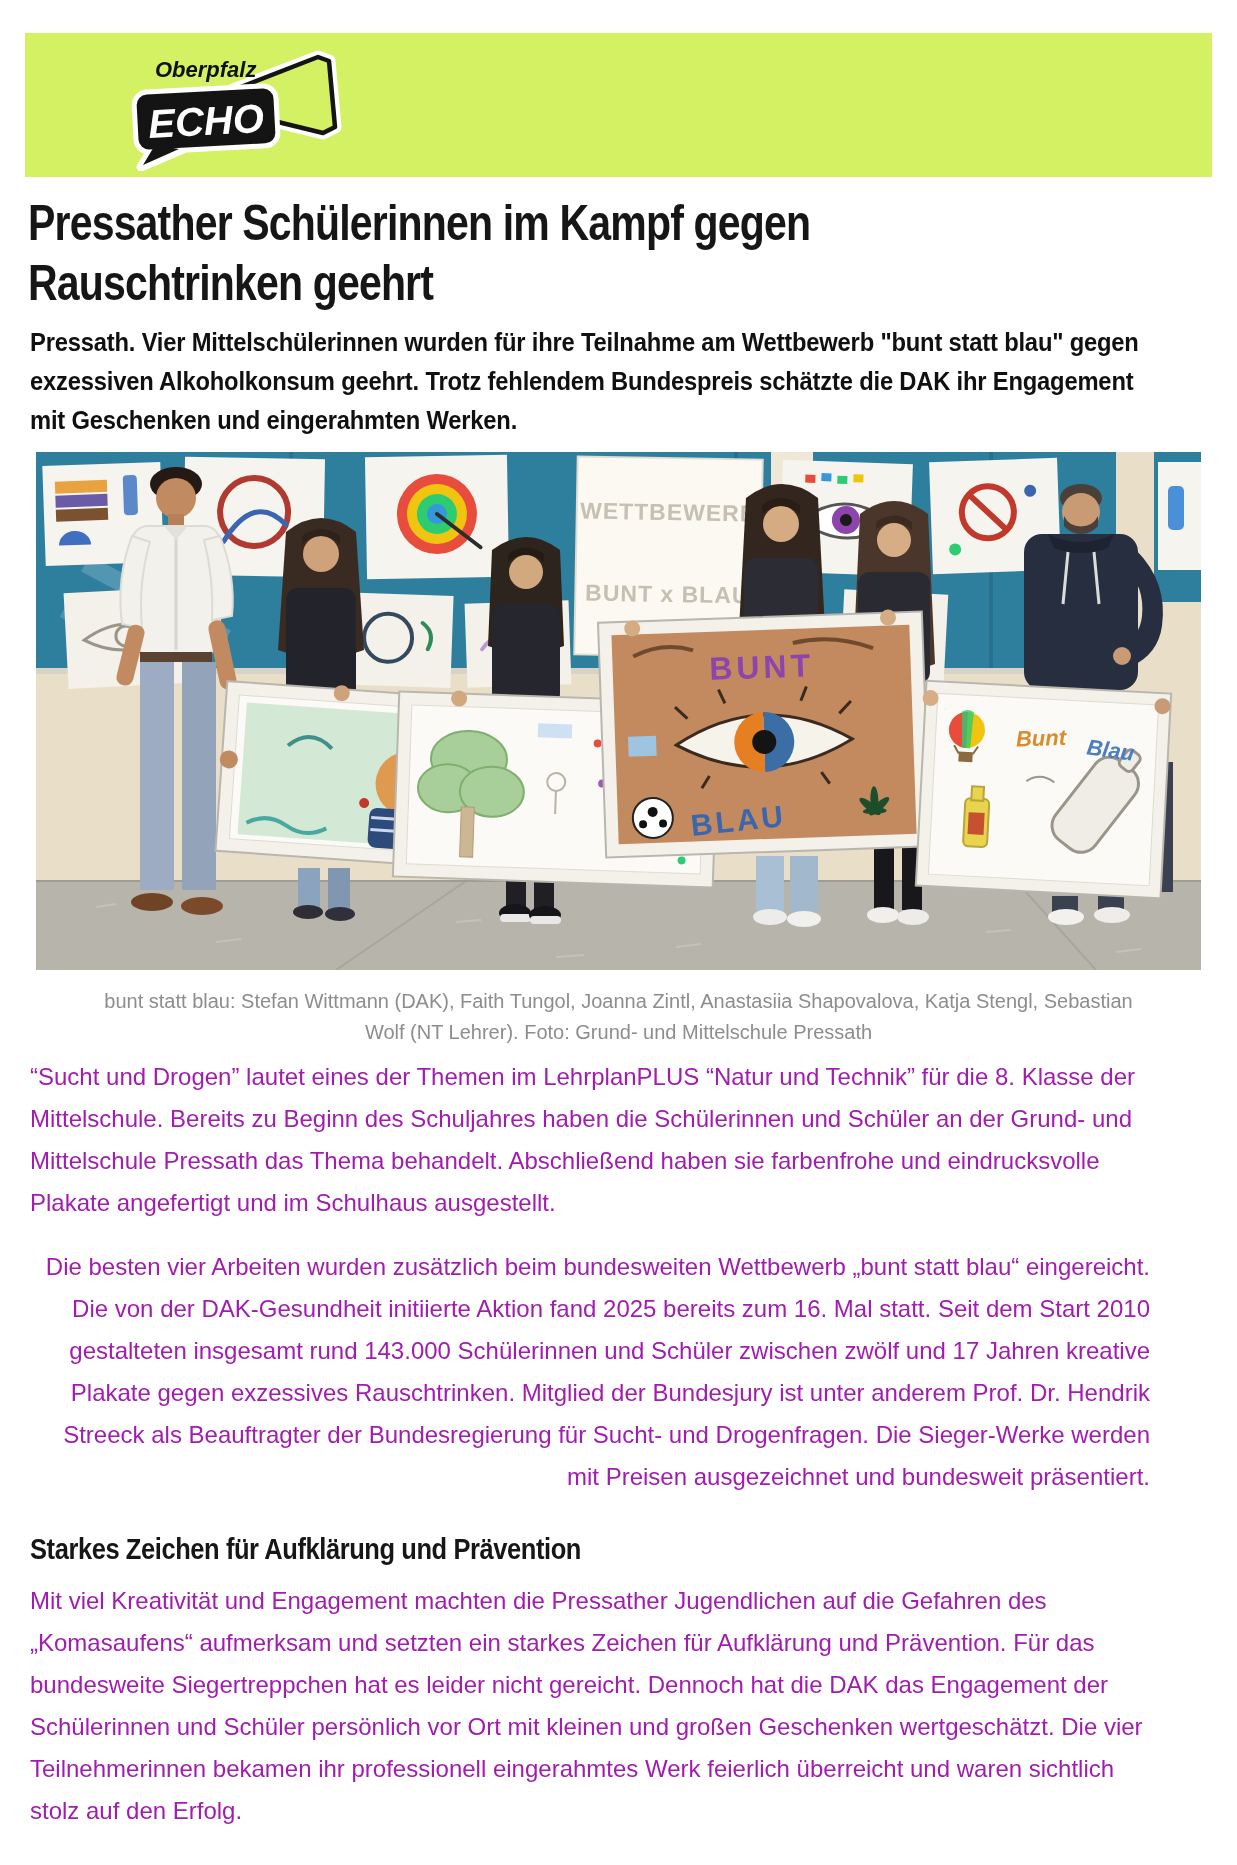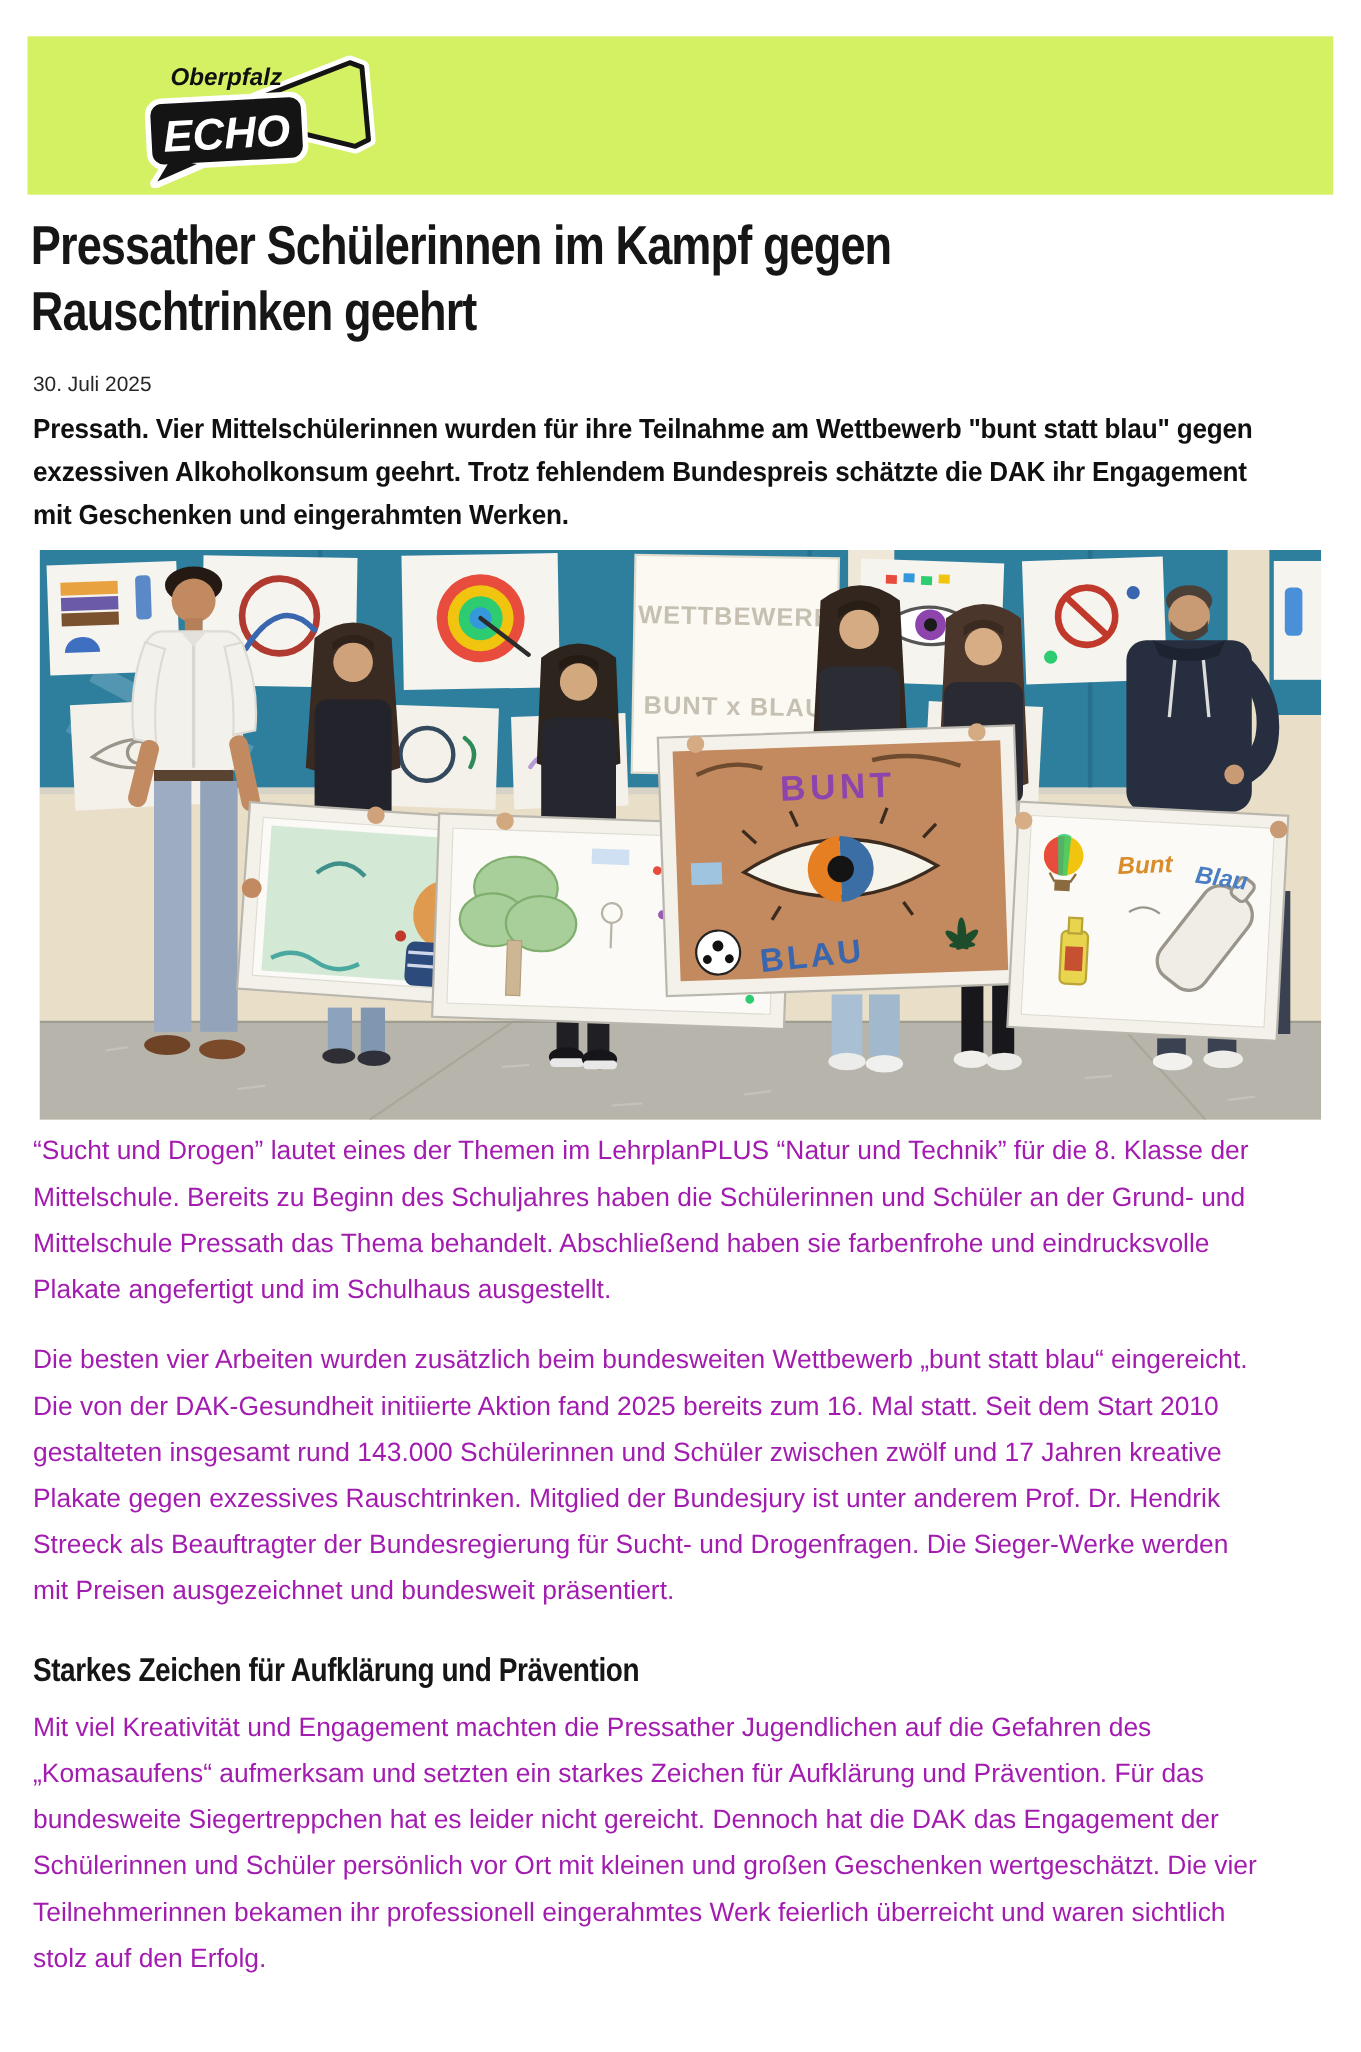"30. Juli 2025" div.date { html: <div>30. Juli 2025</div> -> none }
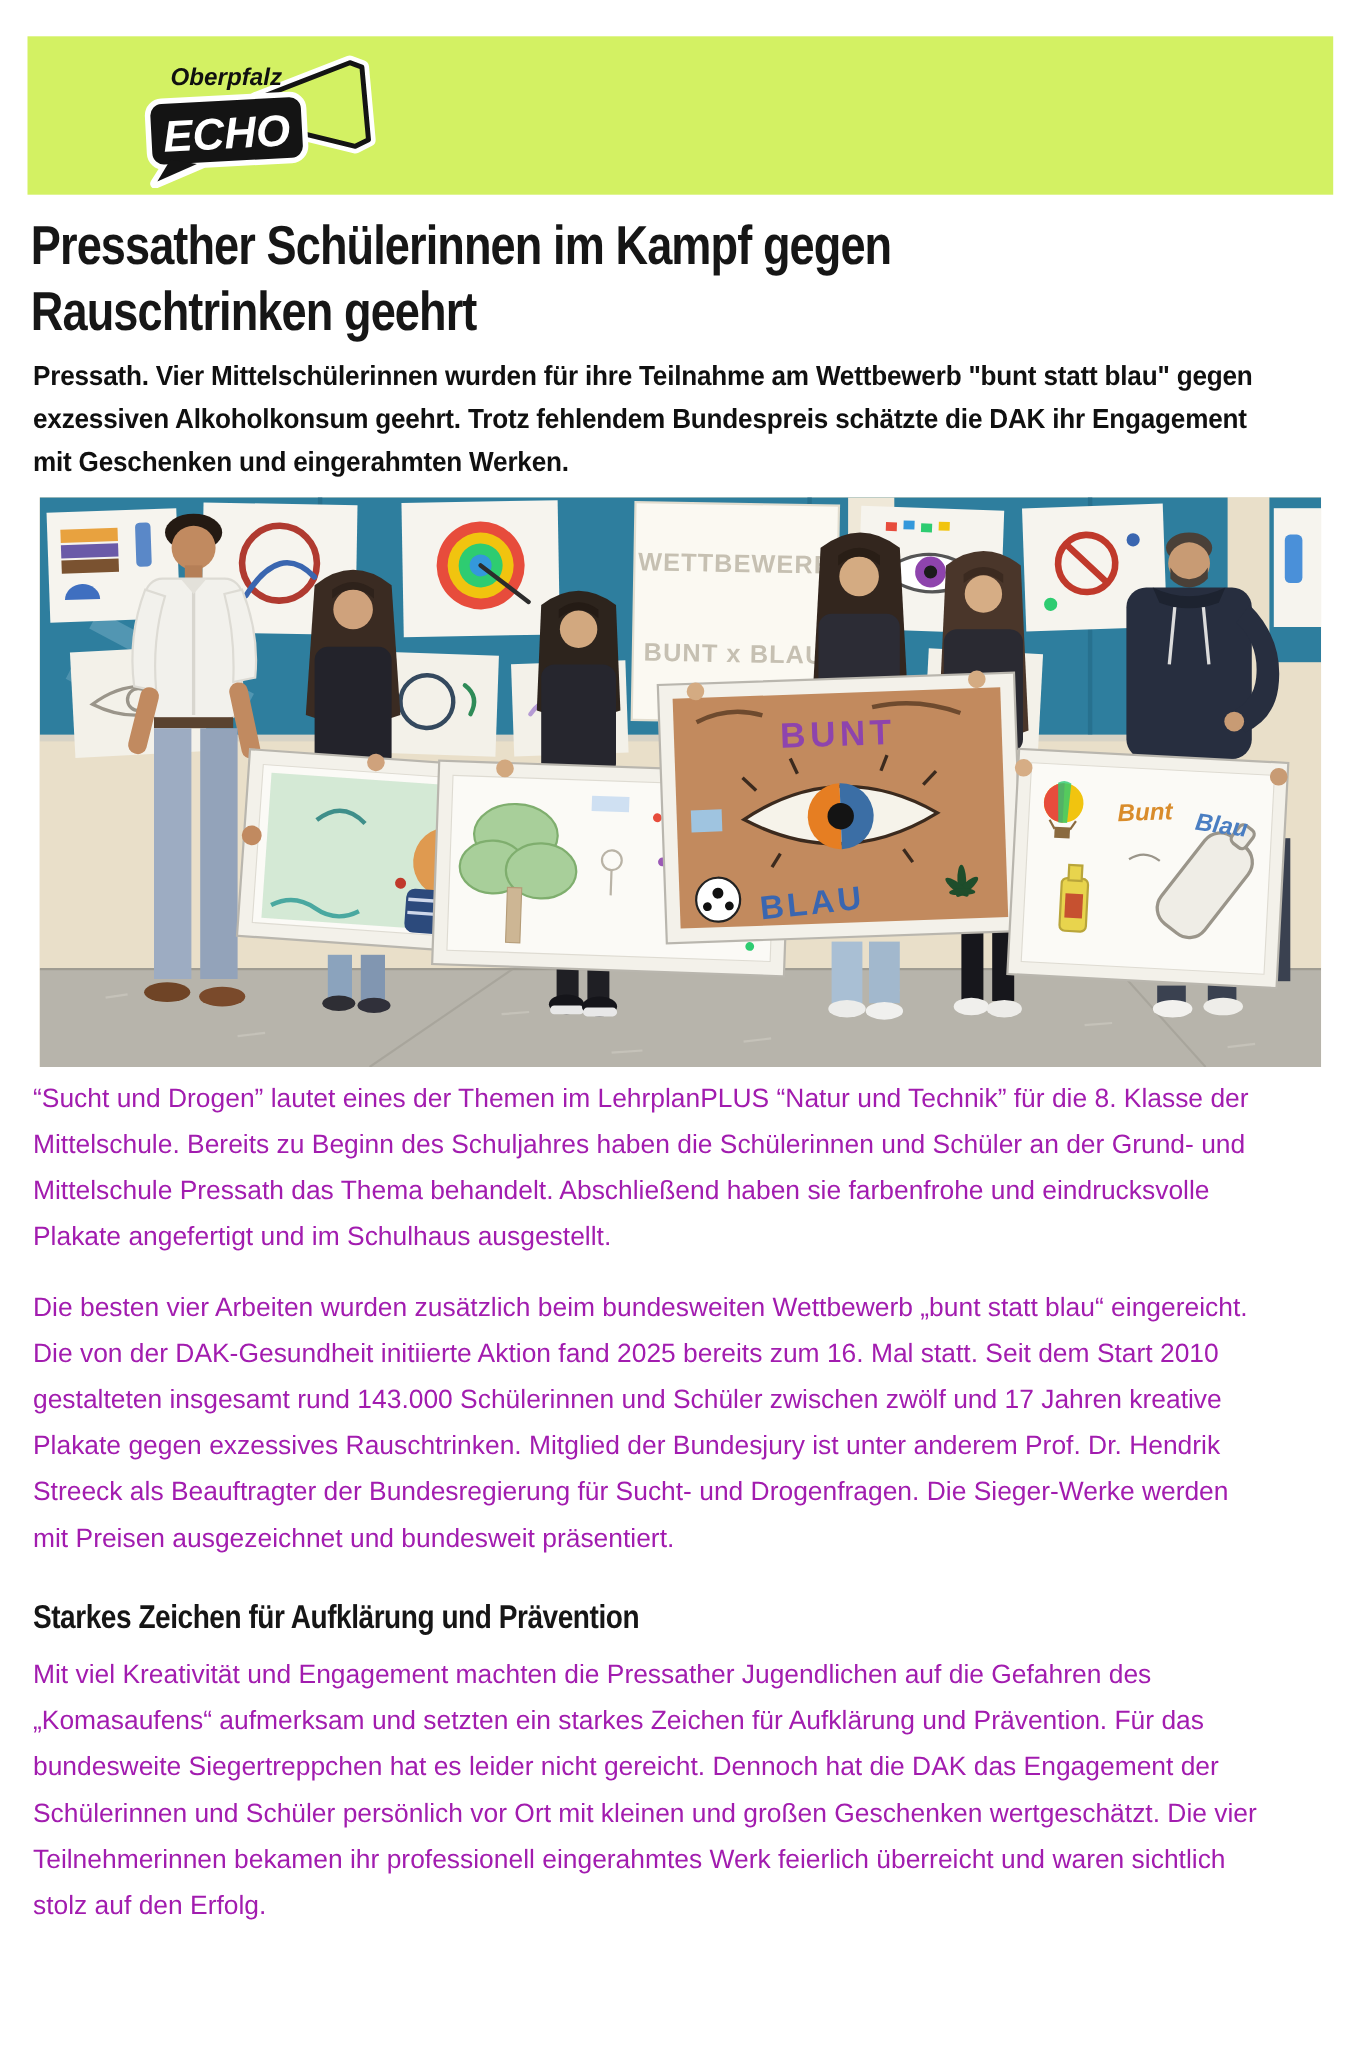"bunt statt blau: Stefan Wittmann" figcaption { html: none -> <figcaption>bunt statt blau: Stefan Wittmann (DAK), Faith Tungol, Joanna Zintl, Anastasiia Shapovalova, Katja Stengl, Sebastian Wolf (NT Lehrer). Foto: Grund- und Mittelschule Pressath</figcaption> }
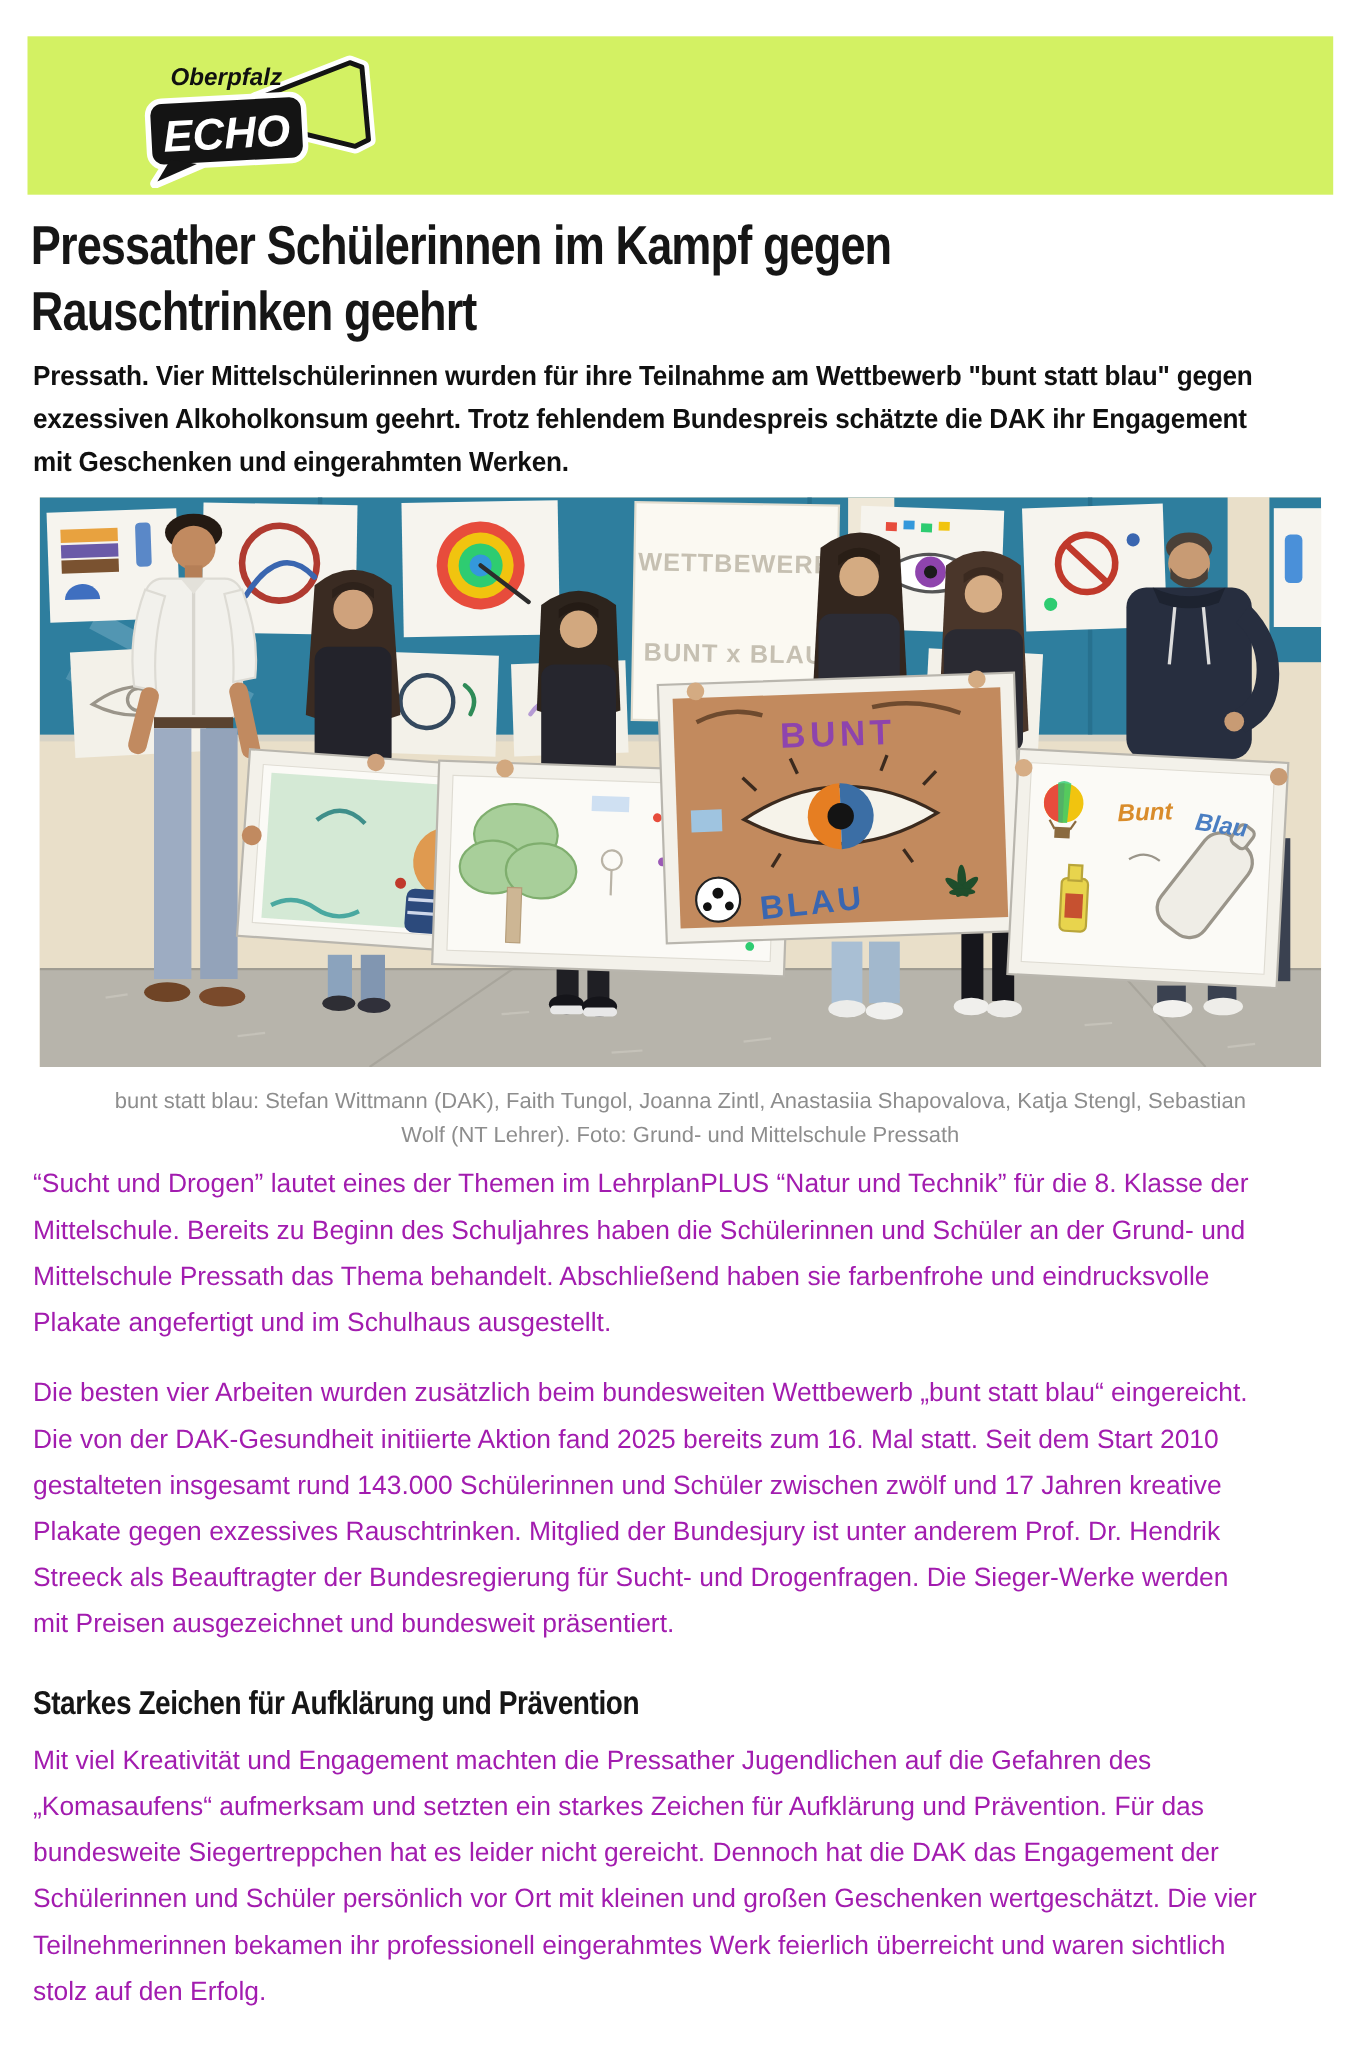"Die besten vier Arbeiten wurden" .body + .body { text-align: none -> right }
